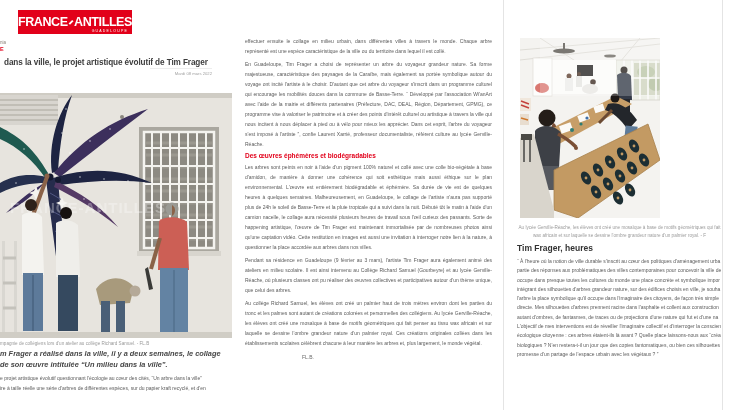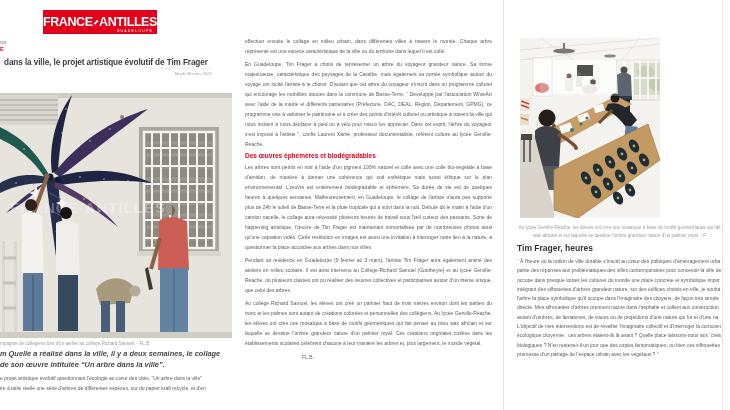"FRANCE" .logo { margin-left: 25px -> none }
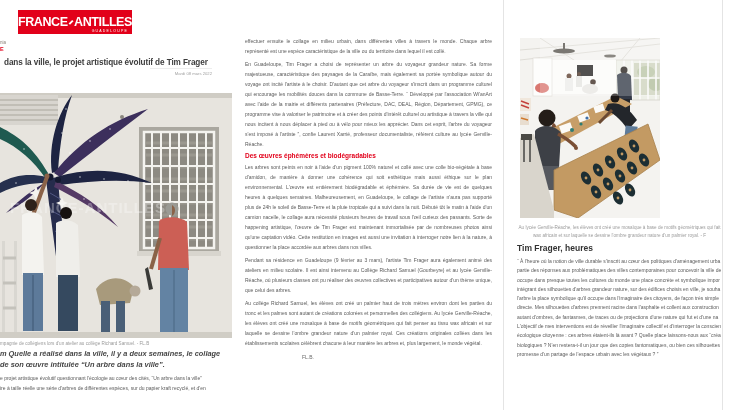"m Quelle a réalisé dans" div.nowrap { text: Quelle -> Frager }
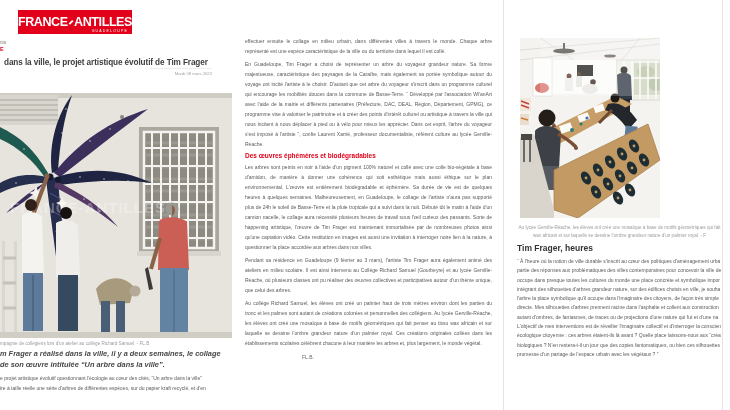"de son œuvre intitulée “Un" div.nowrap { text: arbre -> milieu }
